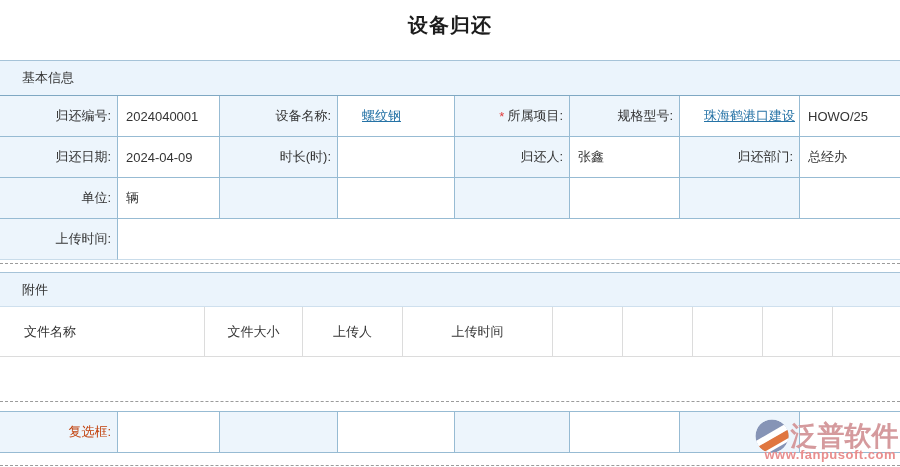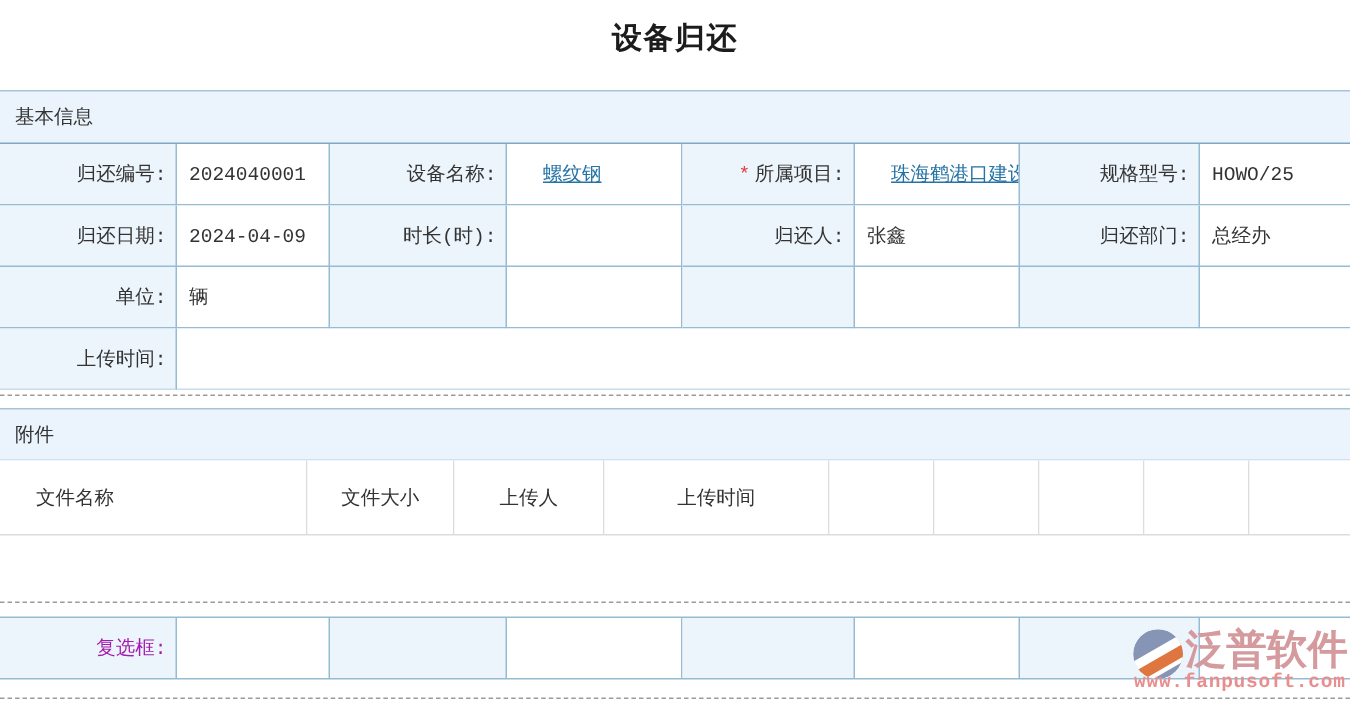"设备归还" .stage { font-family: Liberation Mono, monospace -> none }
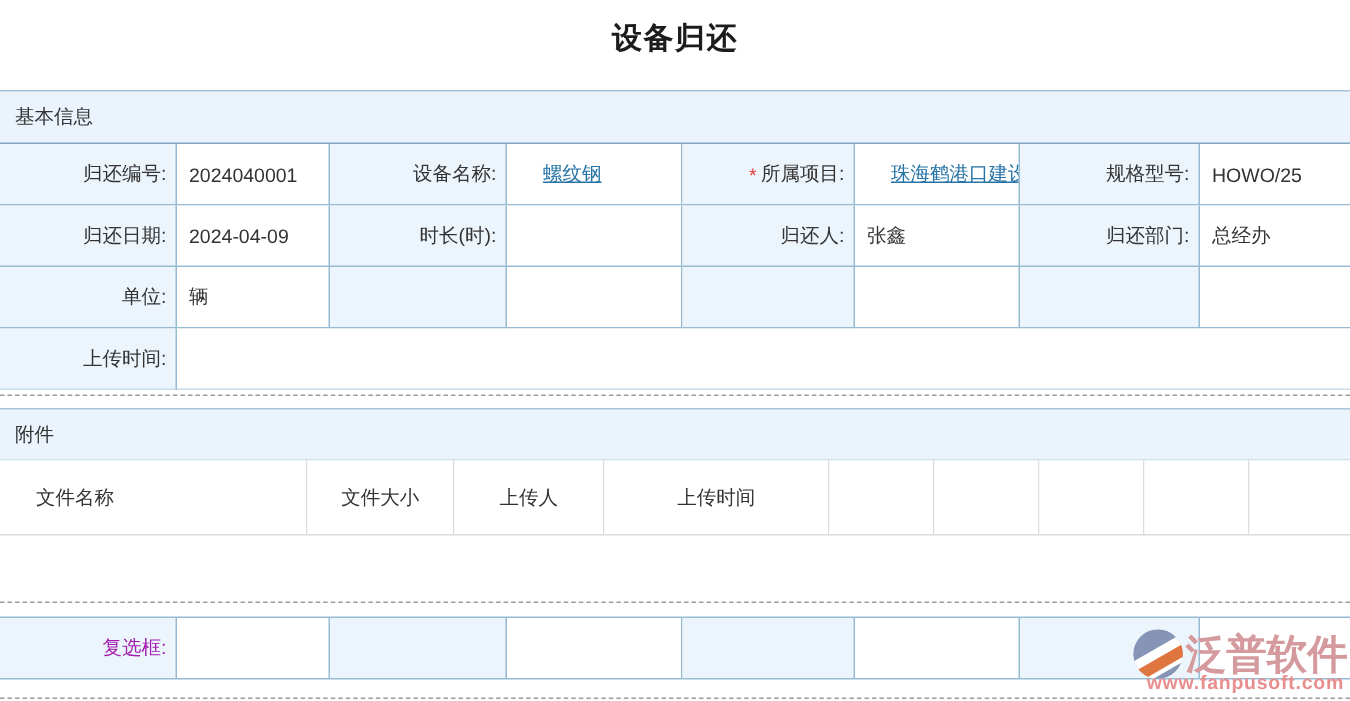"基本信息" .section-bar { padding-left: none -> 12px }
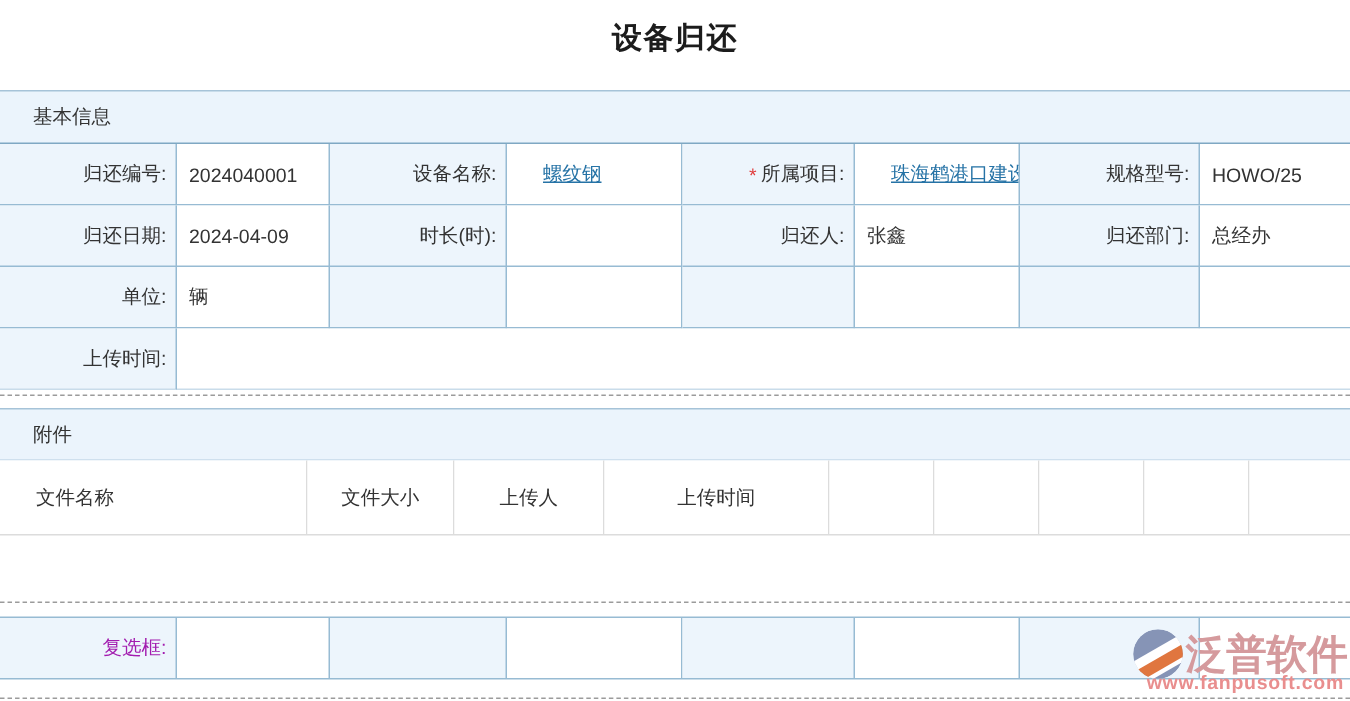"珠海鹤港口建设" div.cell { order: before "规格型号:" -> after "规格型号:" }
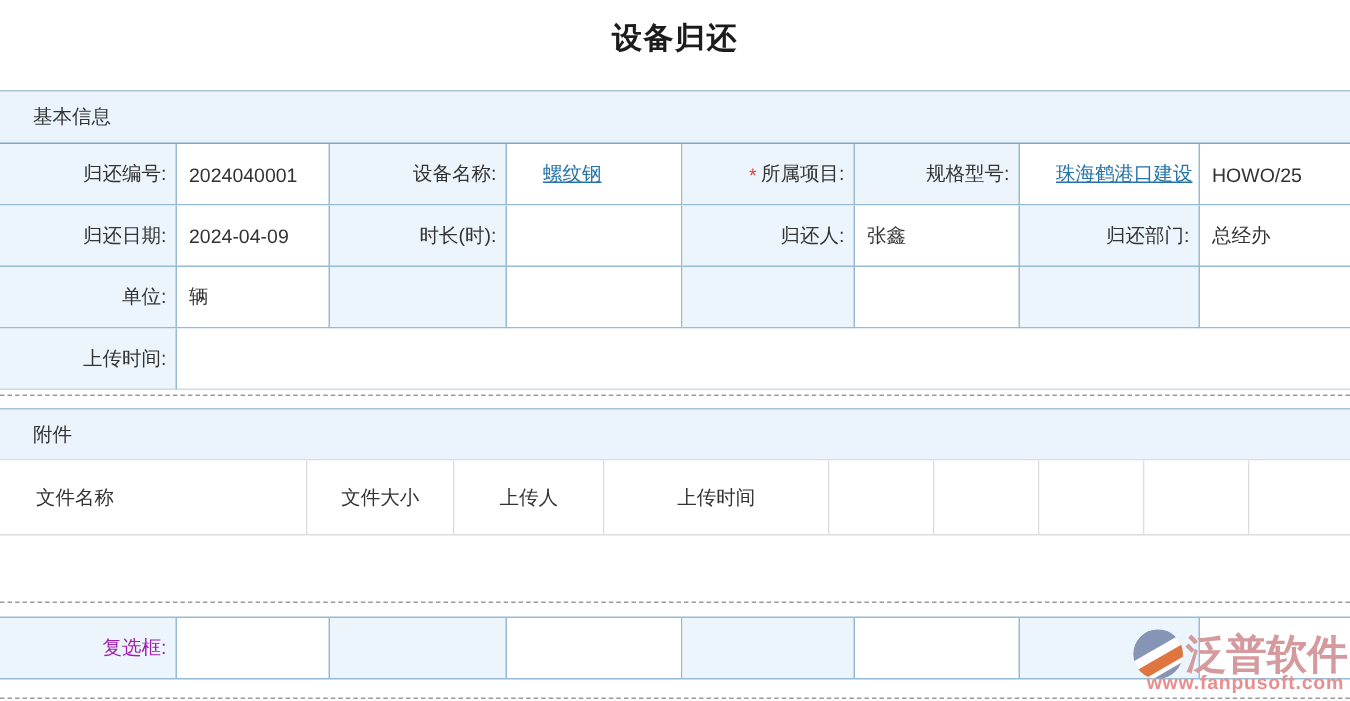"复选框:" .check-grid { color: #a21caf -> #c2410c }
